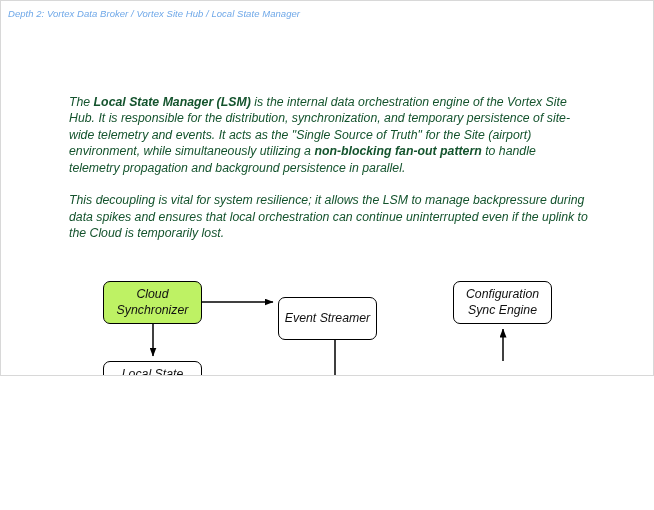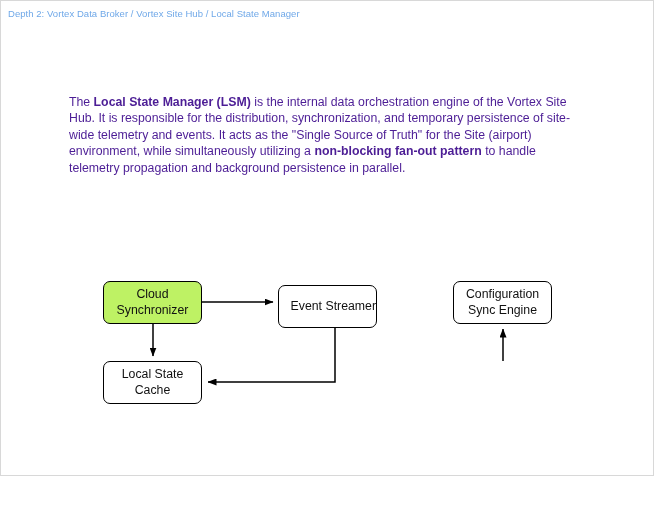"Depth 2: Vortex Data Broker" .page { font-style: none -> italic; height: 476px -> 376px }
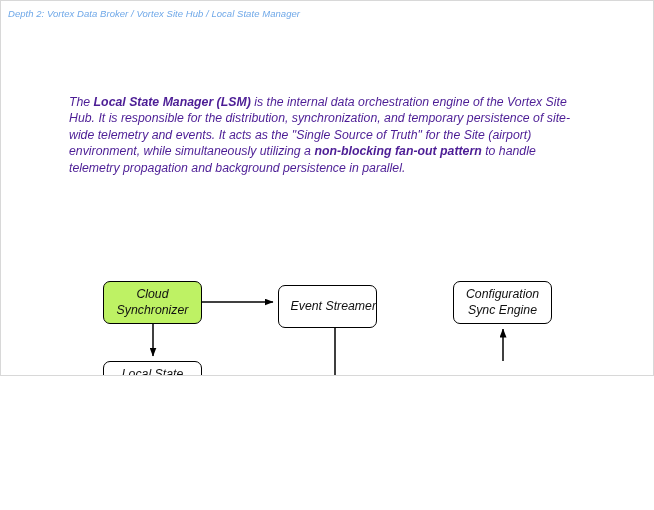"The Local State Manager (LSM)" .body-copy { color: #4c1d95 -> #14532d }
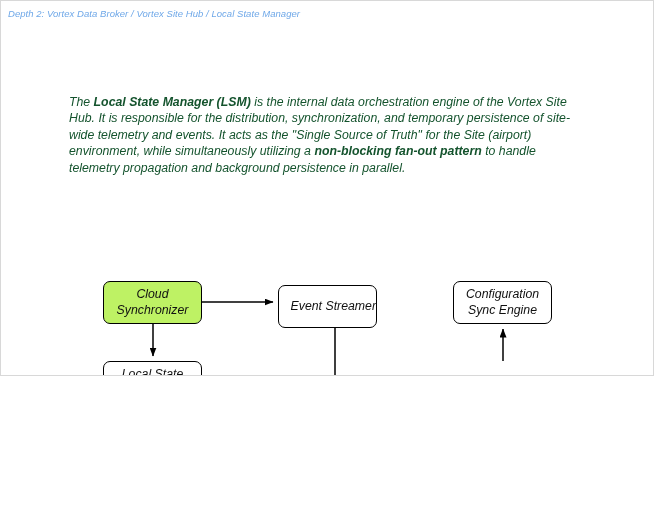"This decoupling is vital for" p.second { html: none -> <p><span>This decoupling is vital for system resilience; it allows the LSM to manage backpressure during data spikes and ensures that local orchestration can continue uninterrupted even if the uplink to the Cloud is temporarily lost.</span></p> }
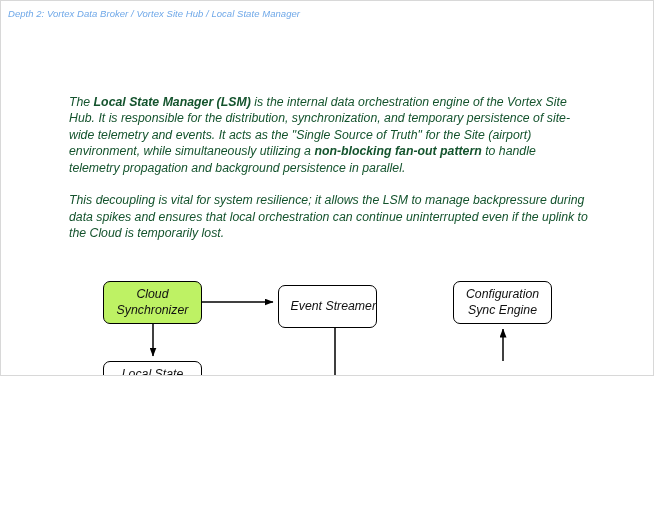"Event Streamer" div.node { justify-content: flex-end -> none; top: 284px -> 296px }
